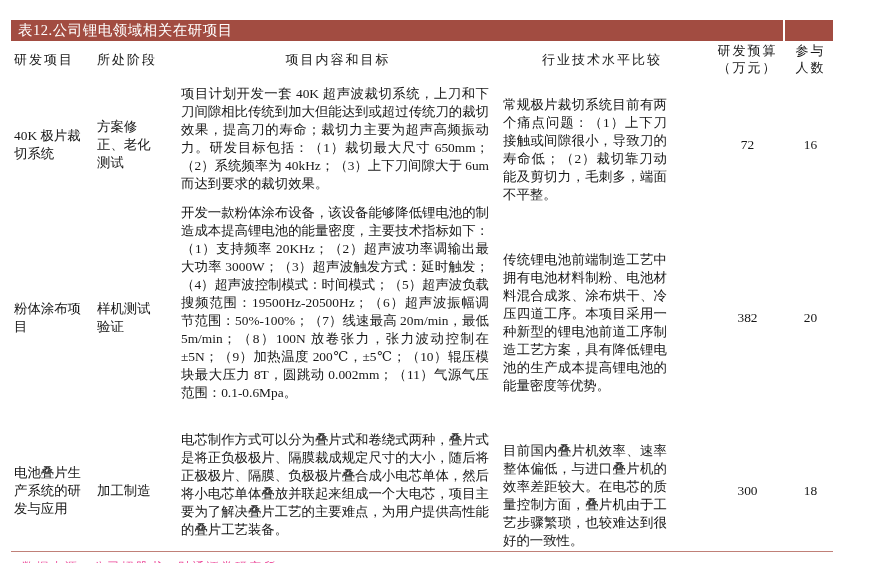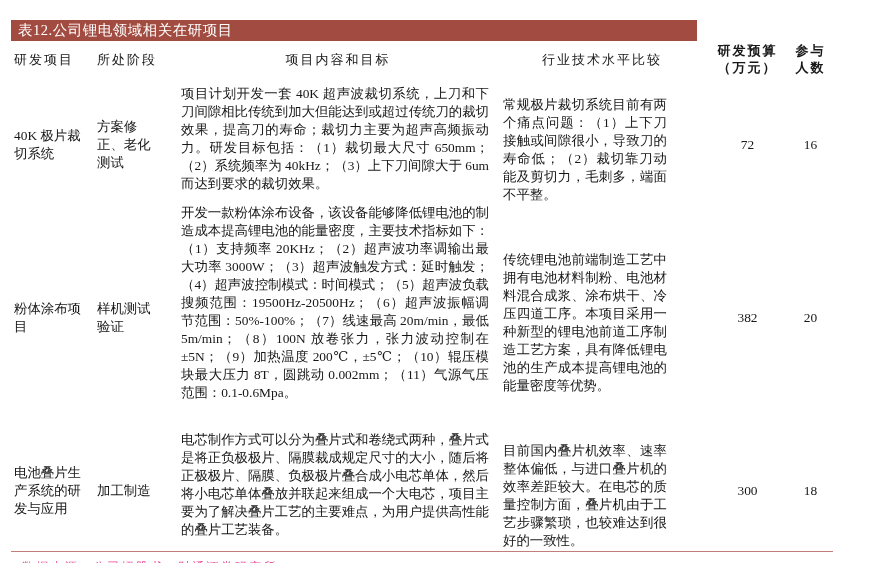"表12.公司锂电领域相关在研项目" .title-bar { width: 686px -> 822px }
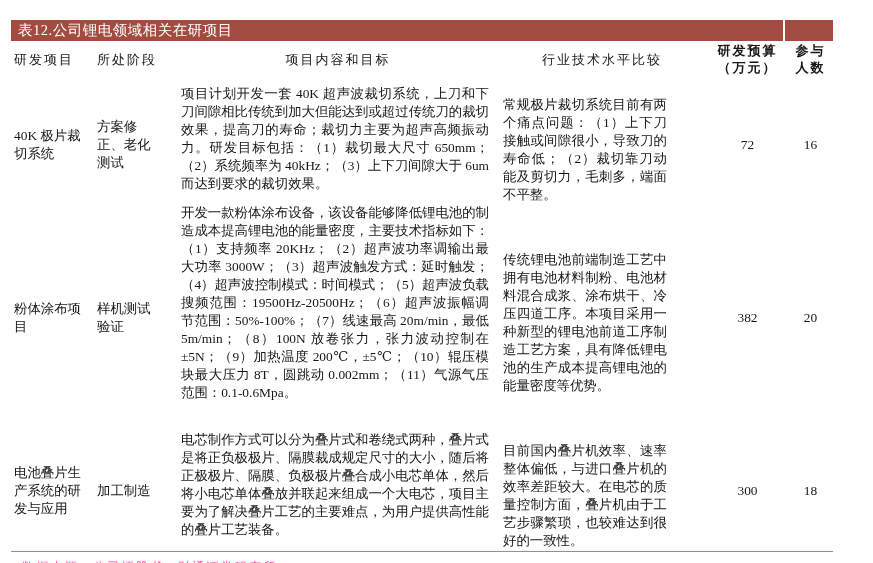"研发预算" .hstack { font-weight: bold -> none }
